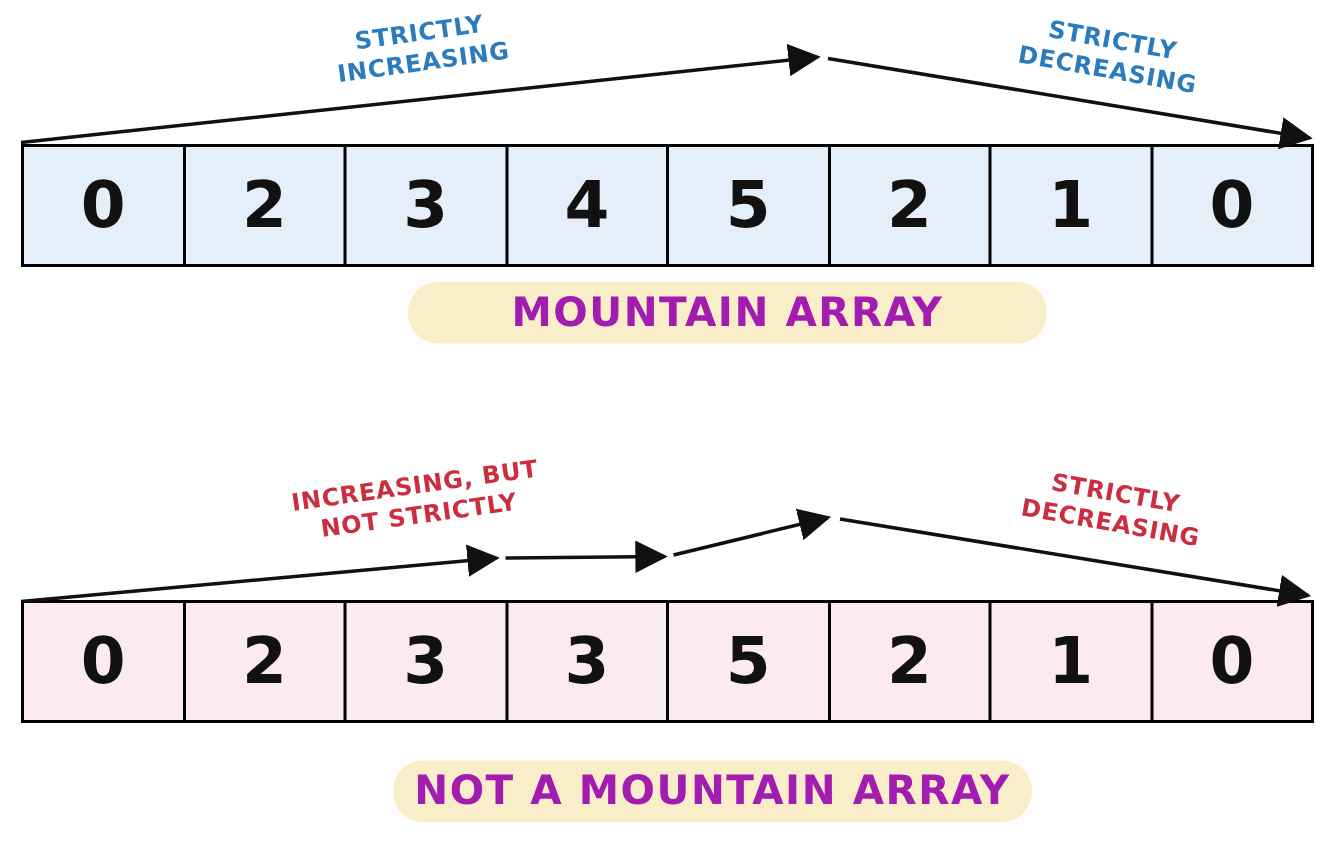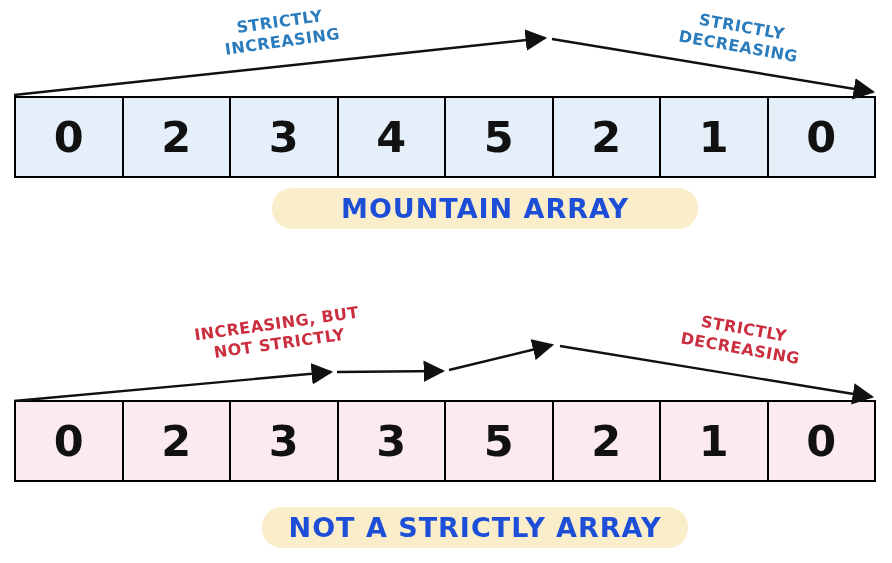"MOUNTAIN ARRAY" .caption-band { color: #1d4ed8 -> #a21caf }
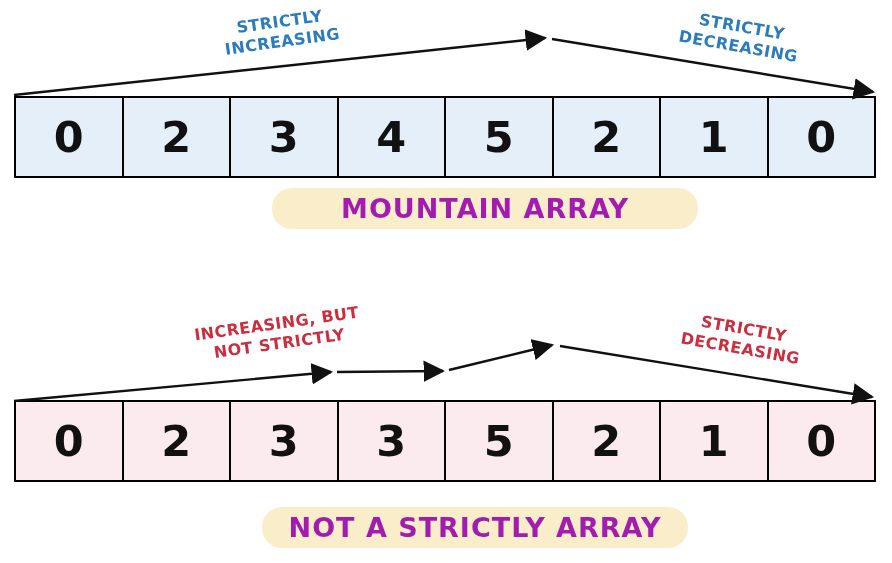"NOT A STRICTLY ARRAY" div.caption-band { text: STRICTLY -> MOUNTAIN }
